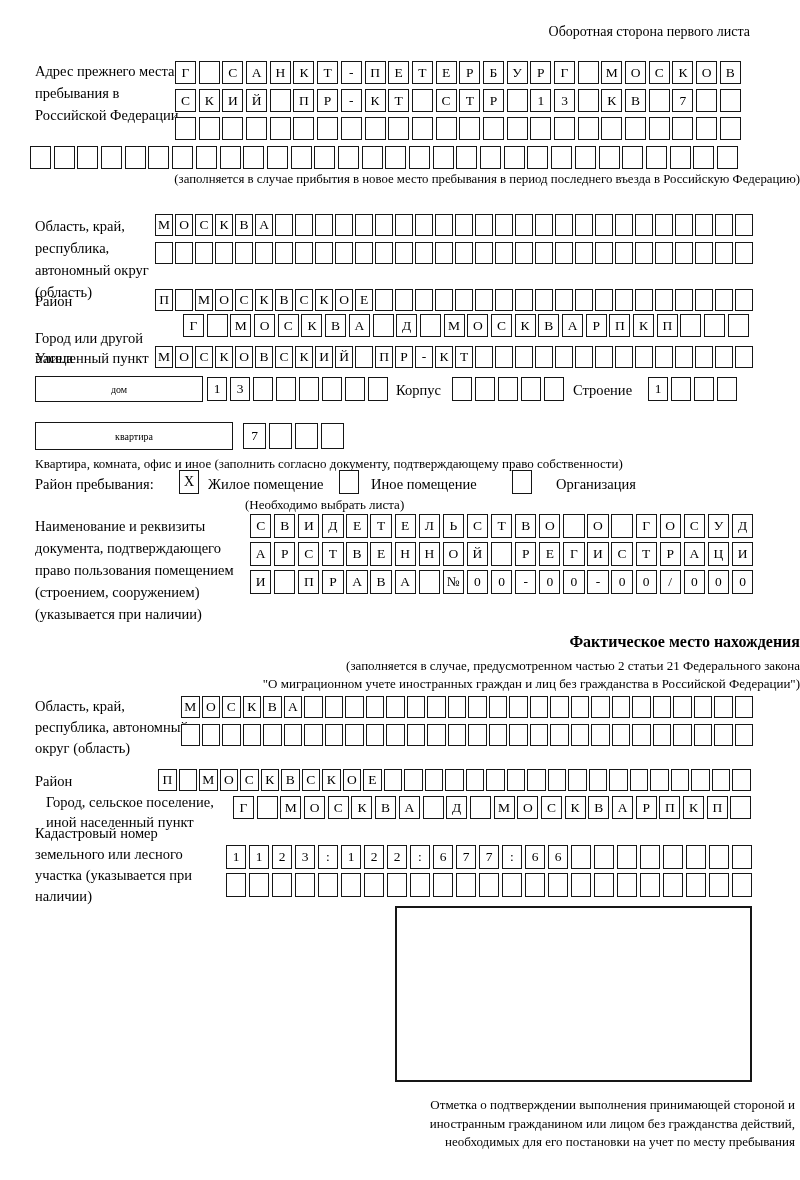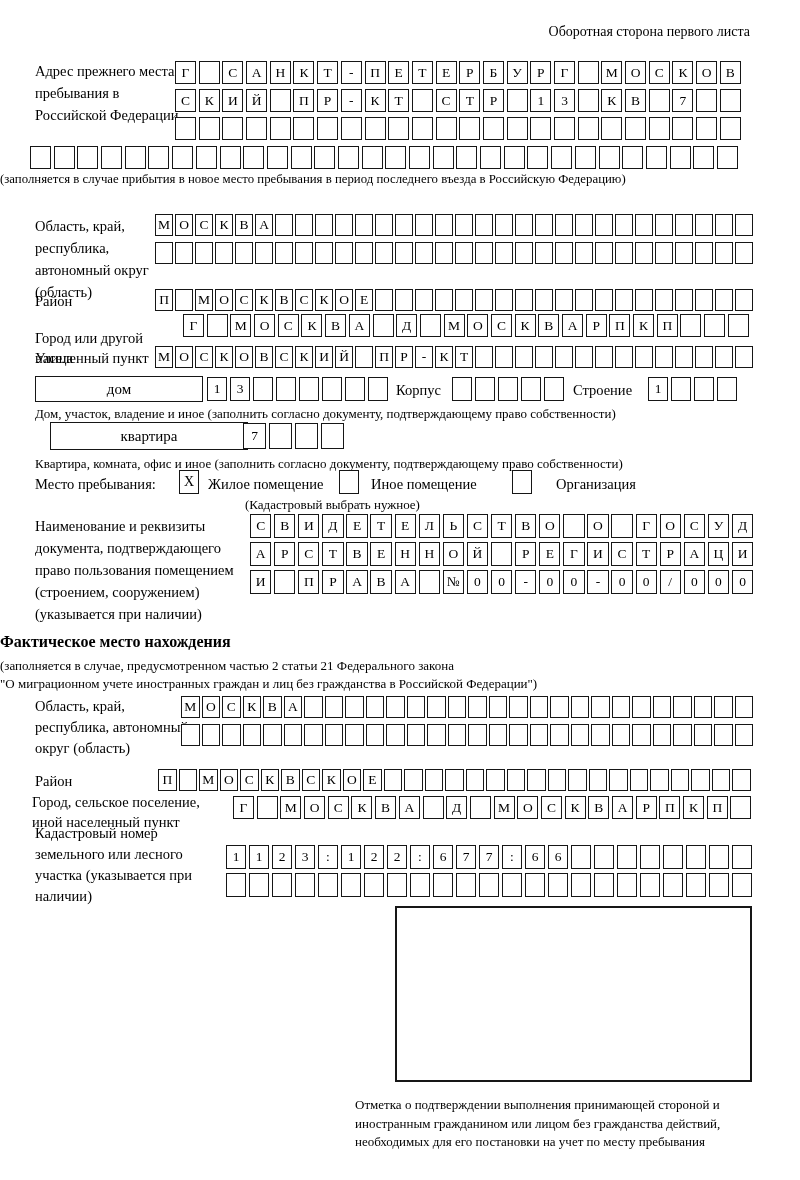"(заполняется в случае прибытия в" .center { text-align: left -> right }
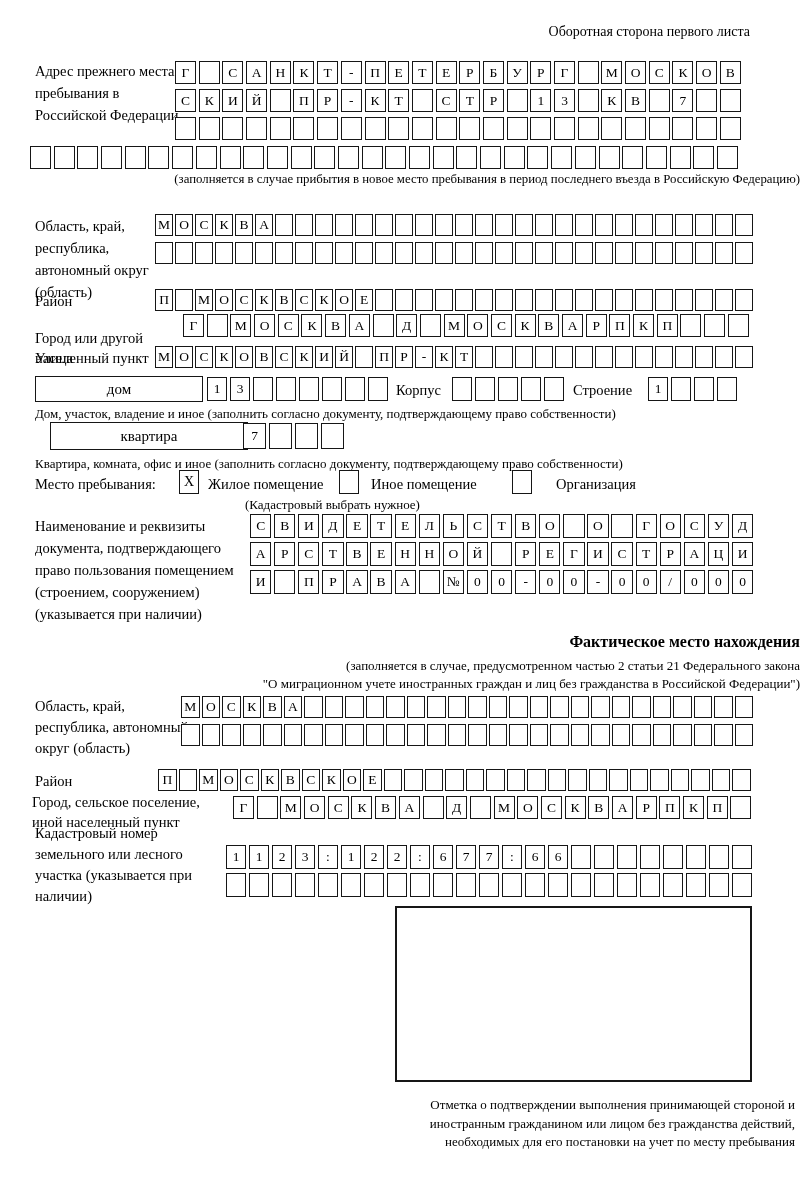"дом" .widebox { font-size: 15px -> 10px }
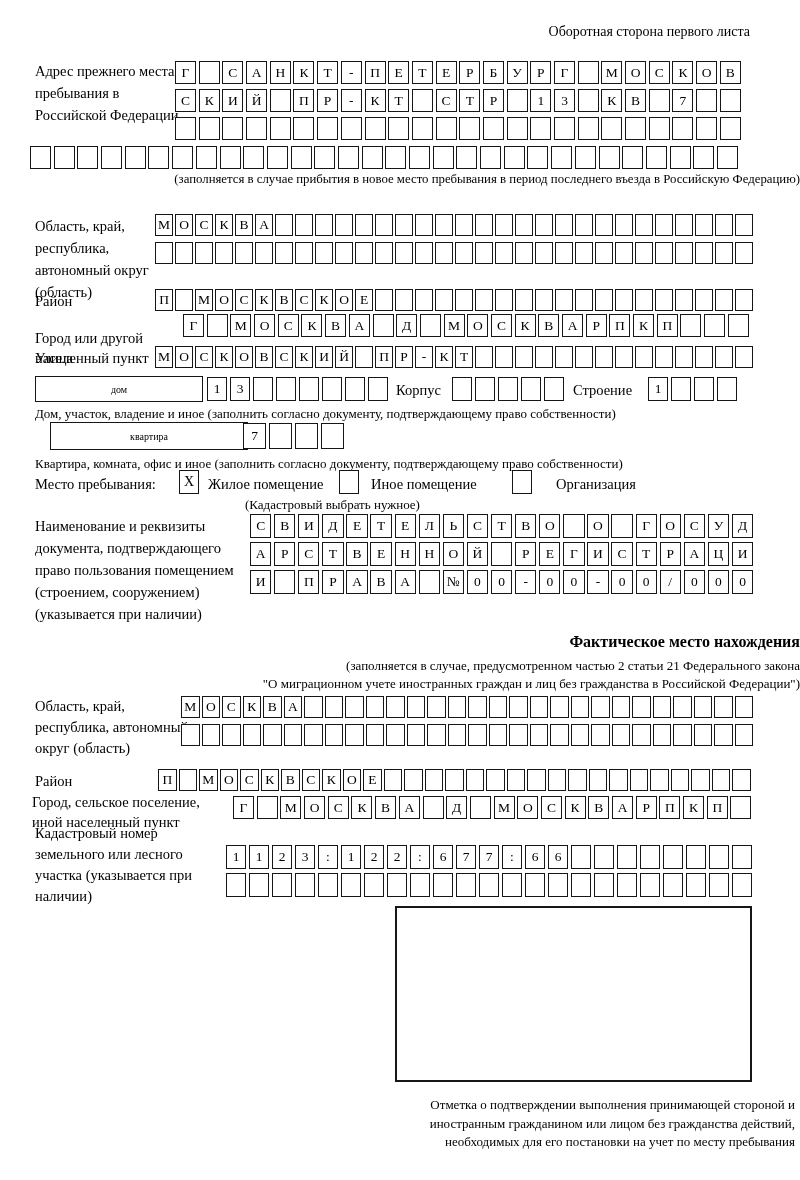"Дом, участок, владение и иное" div.abs { html: <div>Дом, участок, владение и иное (заполнить согласно документу, подтверждающему право собственности)</div> -> none }
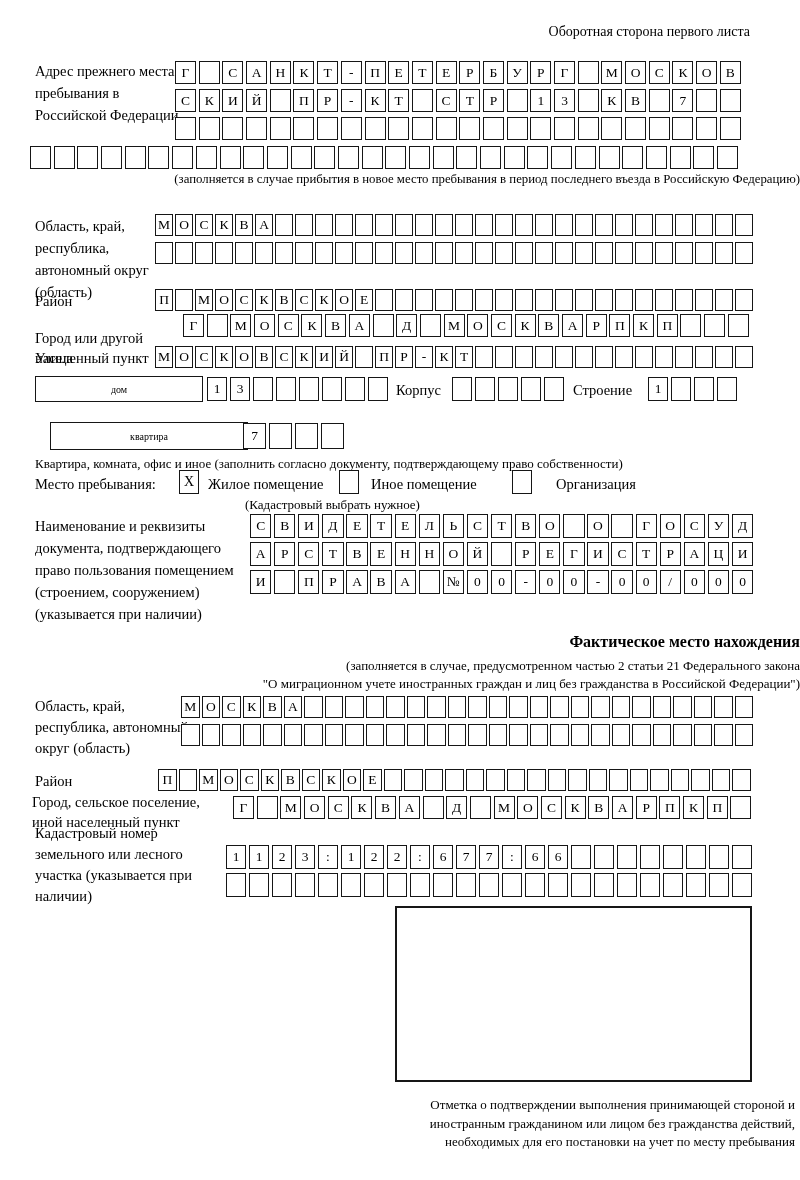"квартира" div.widebox { left: 50px -> 35px }
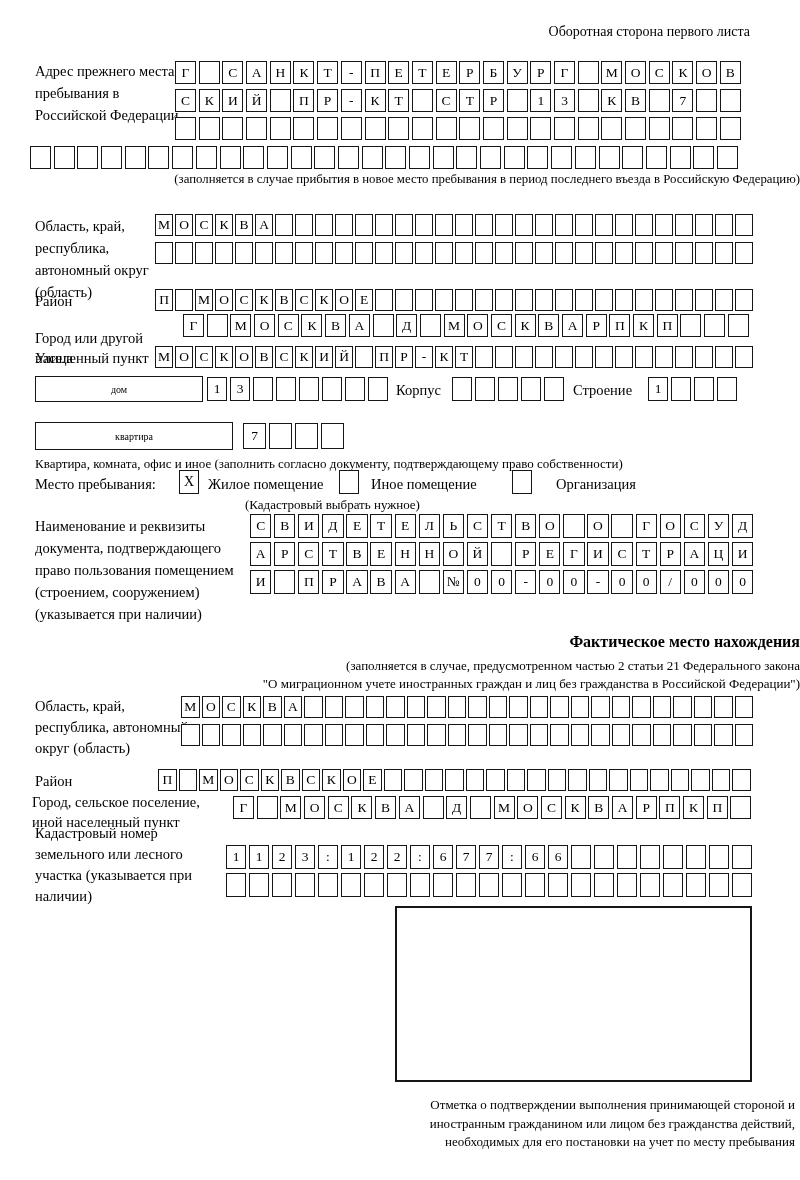"Место пребывания:" div.abs { text: Место -> Район }
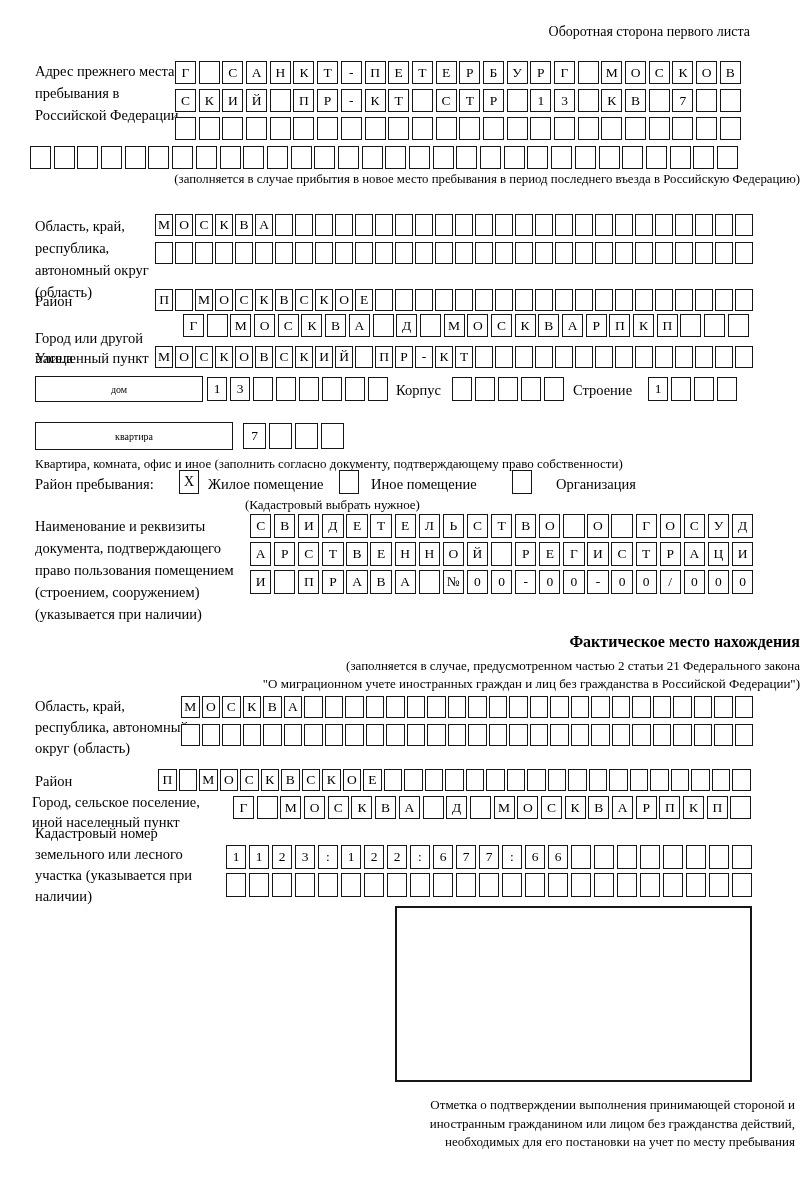"(Кадастровый выбрать нужное)" div.abs { text: Кадастровый выбрать нужное -> Необходимо выбрать листа }
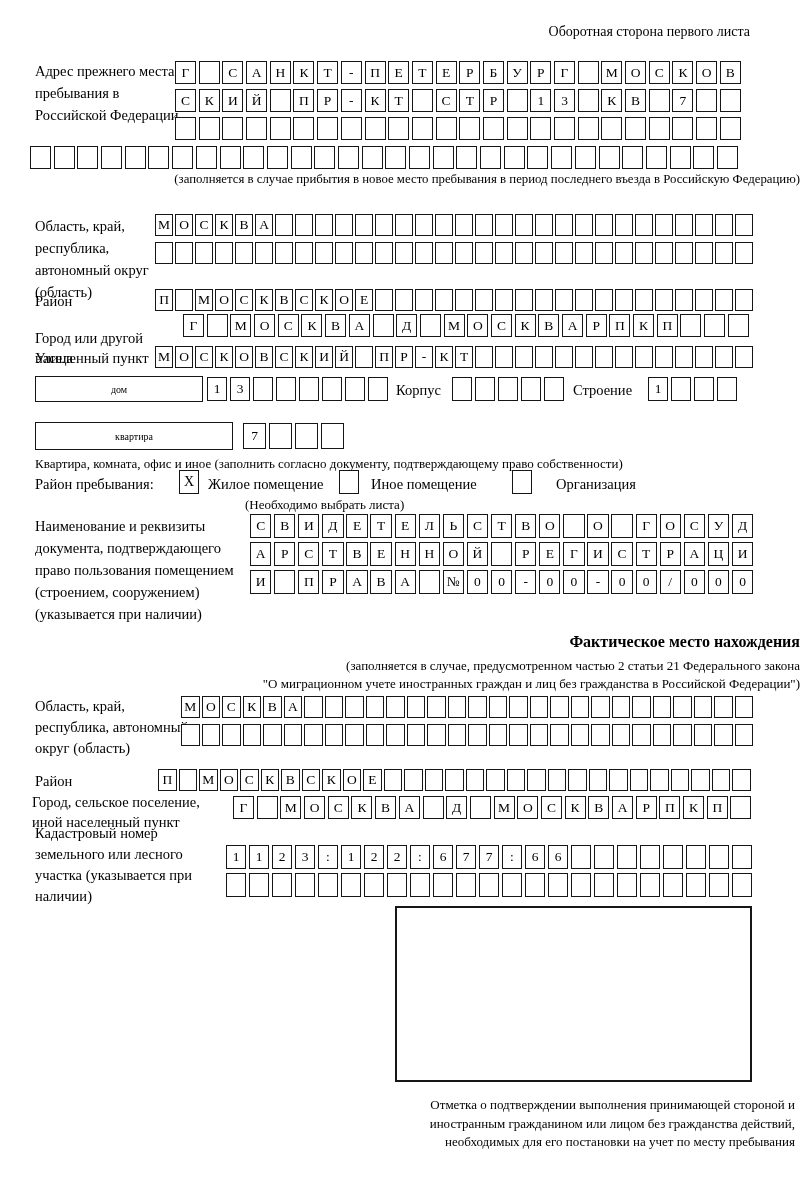"Город, сельское поселение, иной" div.abs { left: 32px -> 46px }
